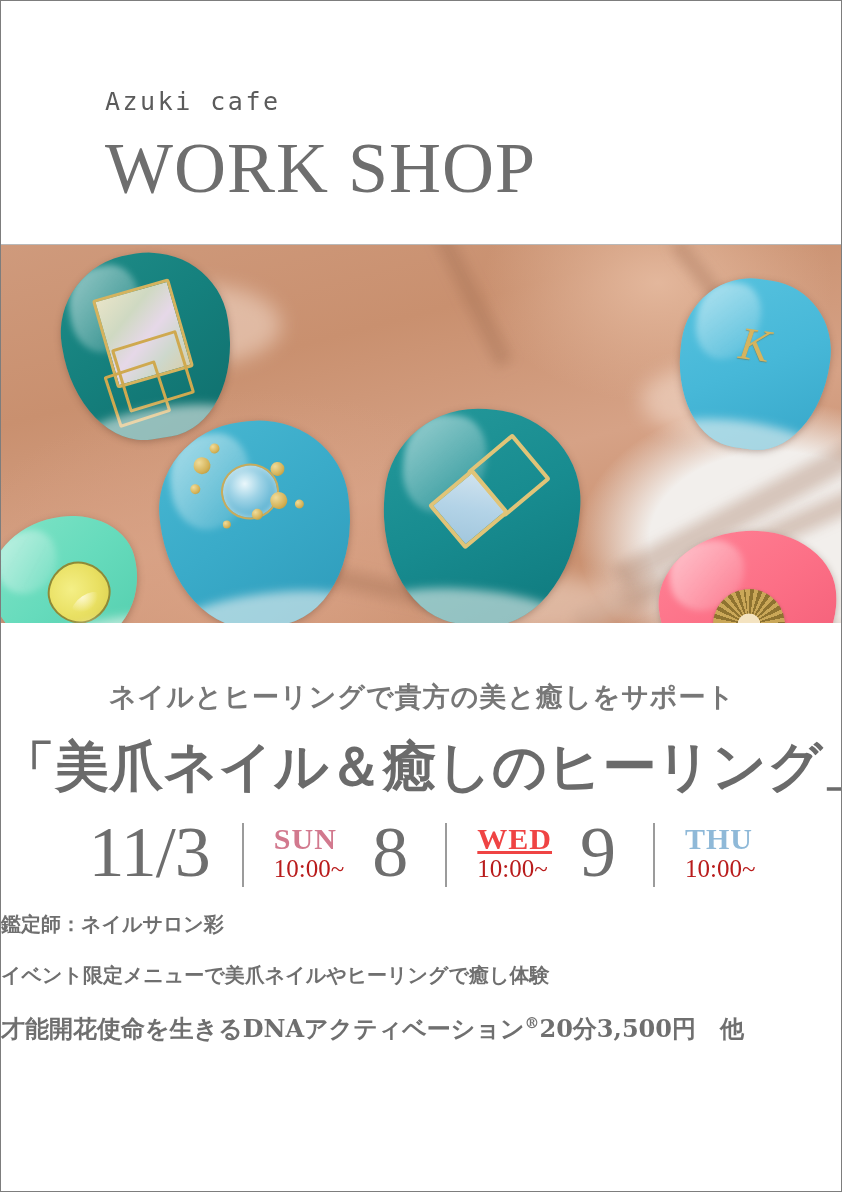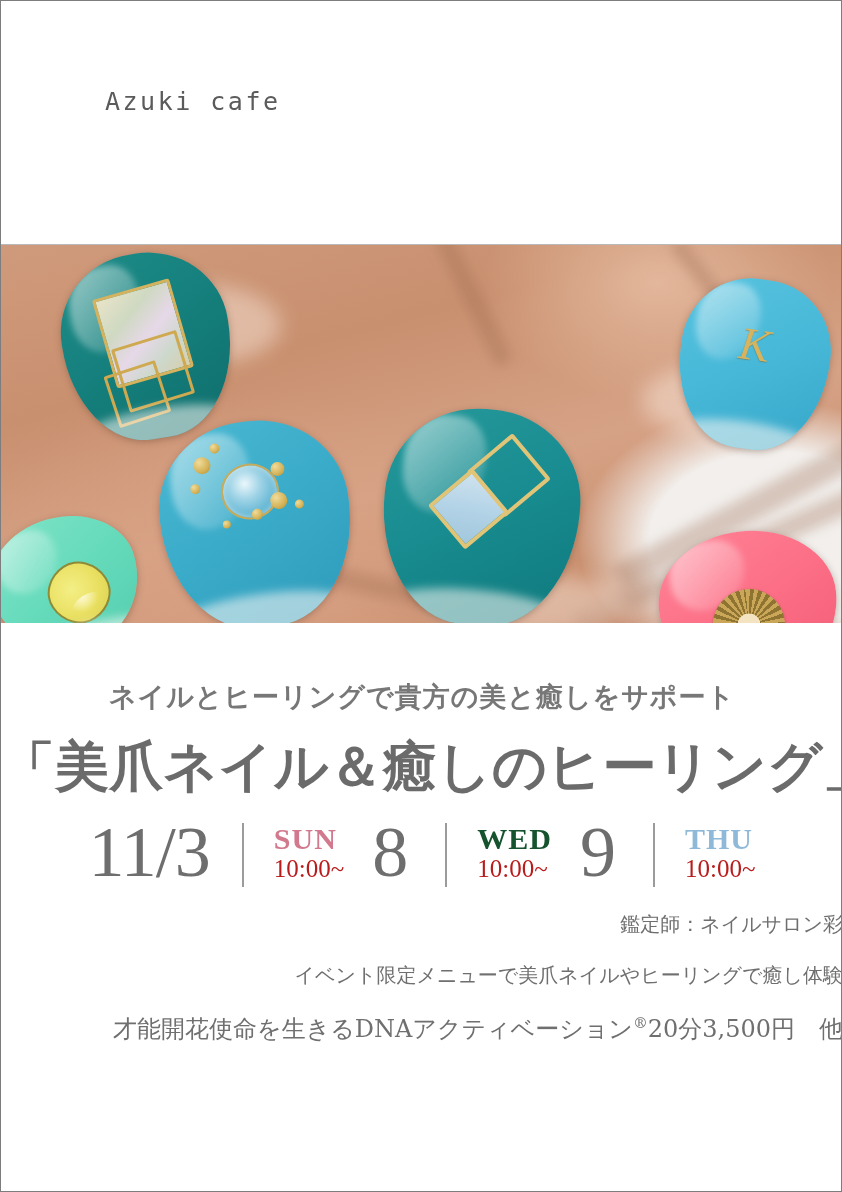"WORK SHOP" div.worktitle { html: none -> <div>WORK SHOP</div> }
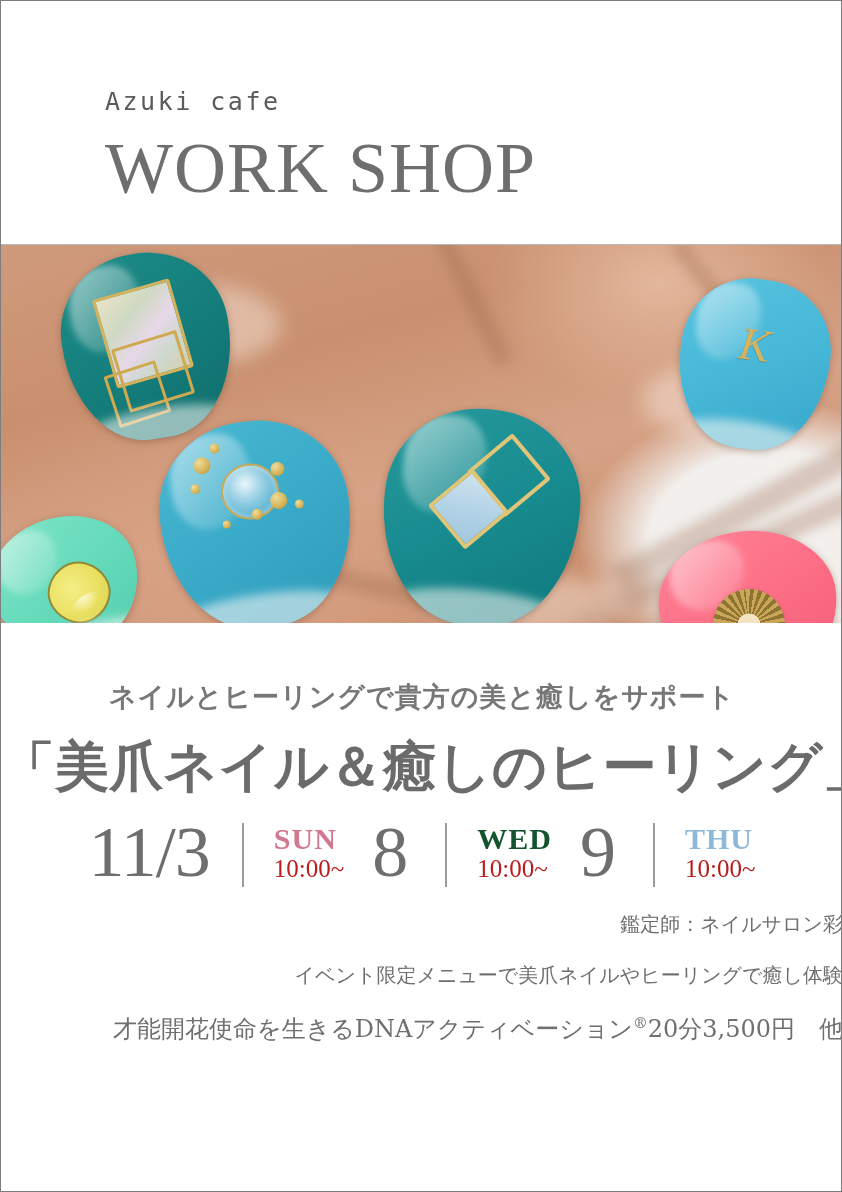"WED" .dayname.wed { color: #14532d -> #ef4444; text-decoration: none -> underline }
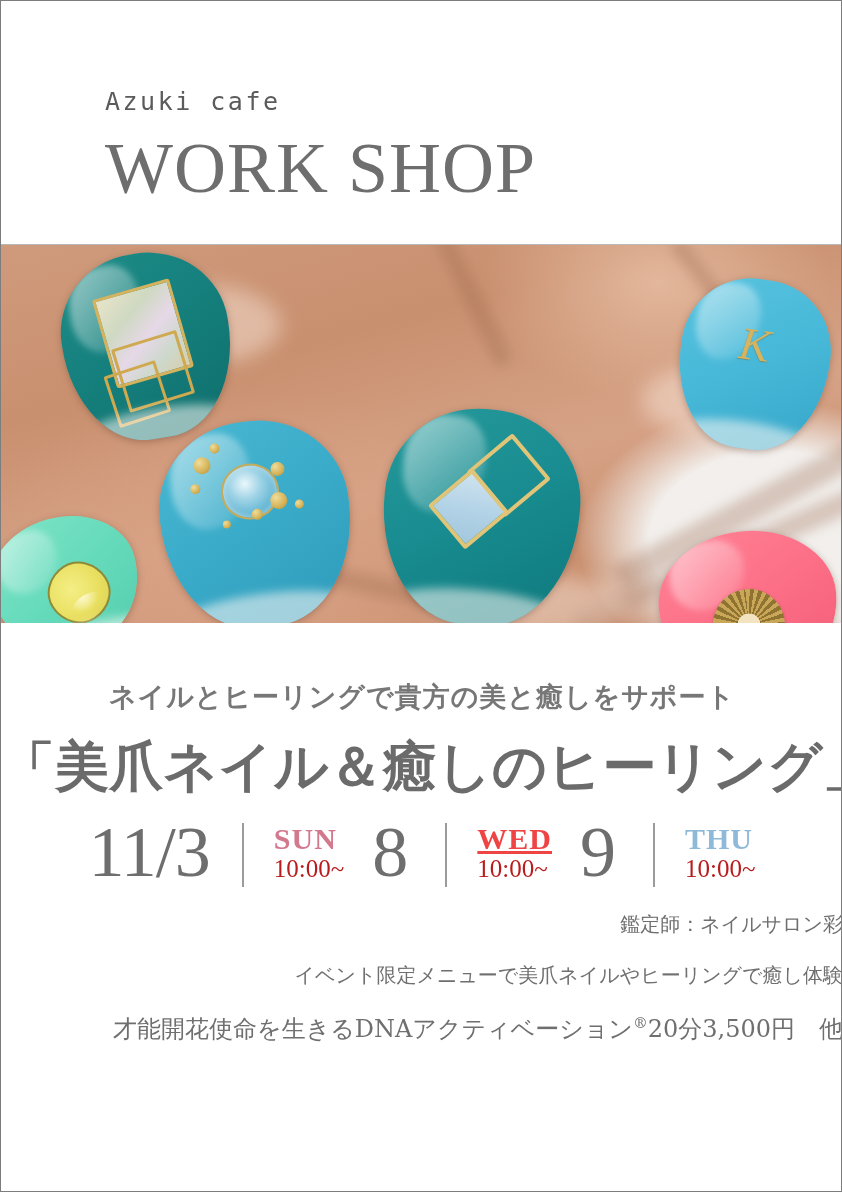"鑑定師：ネイルサロン彩" .dline { font-weight: normal -> bold; text-align: right -> left }
